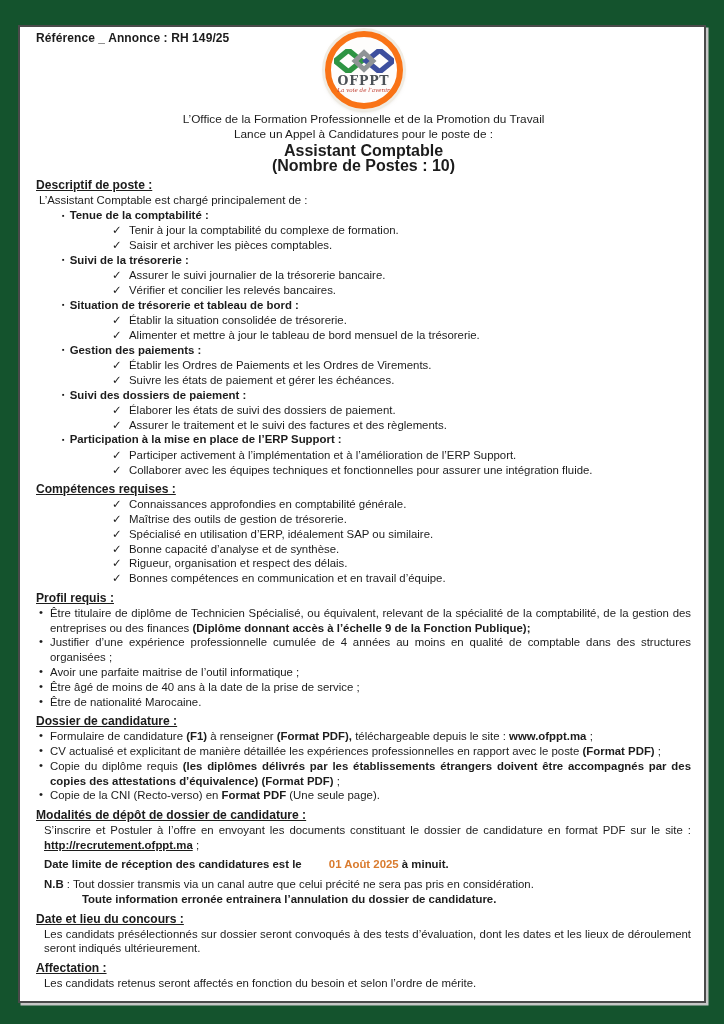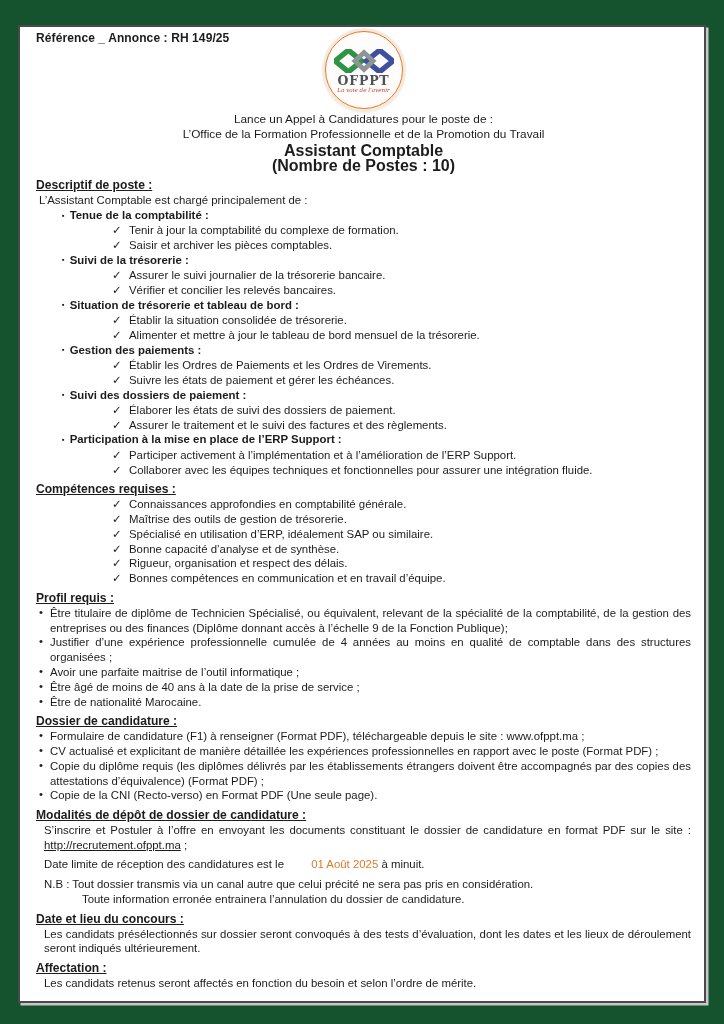"OFPPT" .logo-badge { border: 1px solid #f97316 -> 6px solid #f97316 }
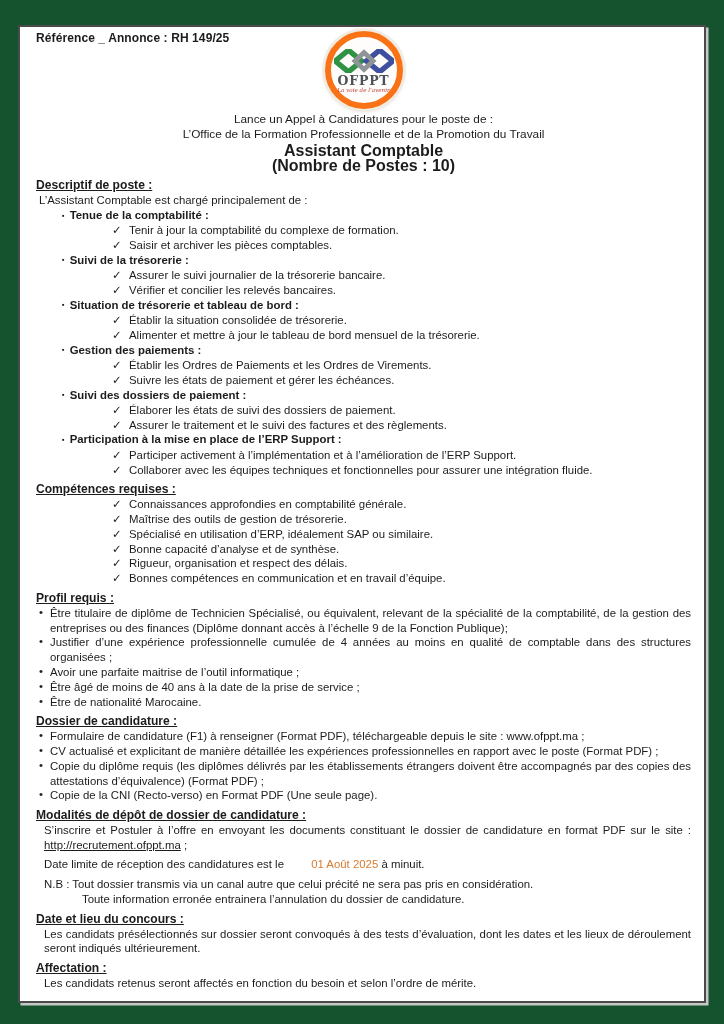"Lance un Appel à Candidatures" div { order: before "L’Office de la Formation Professionnelle" -> after "L’Office de la Formation Professionnelle" }
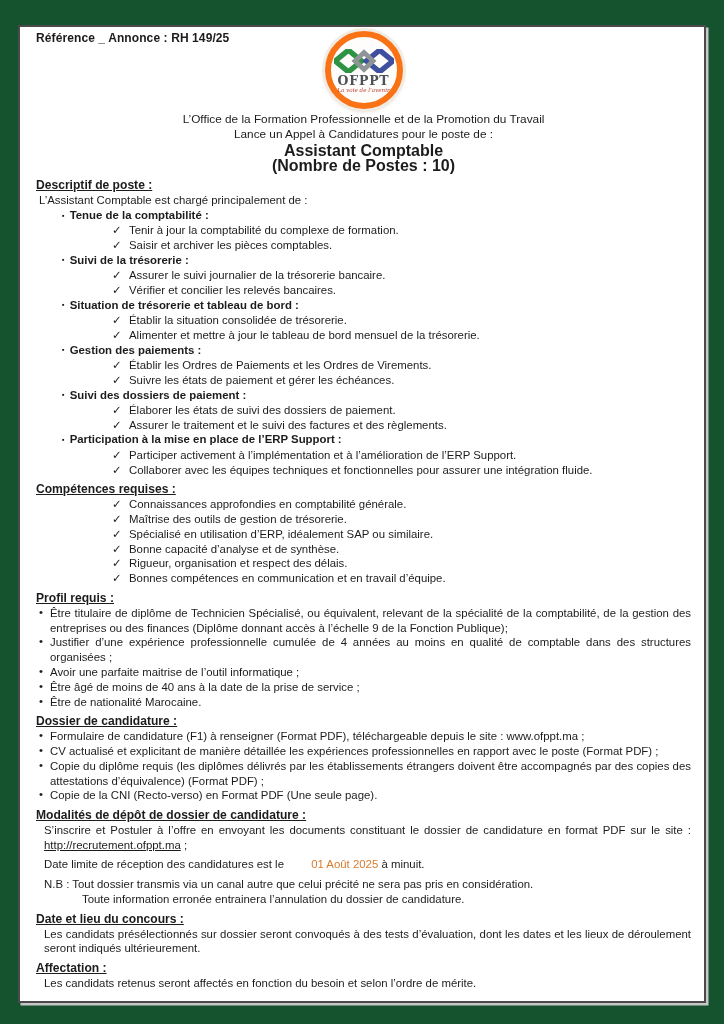"(Diplôme donnant accès à l’échelle" .b { font-weight: normal -> bold }
